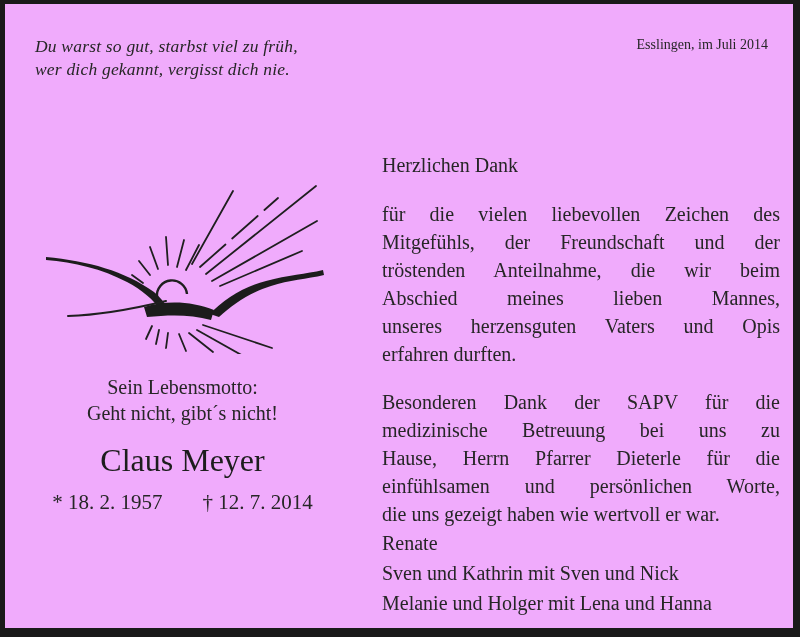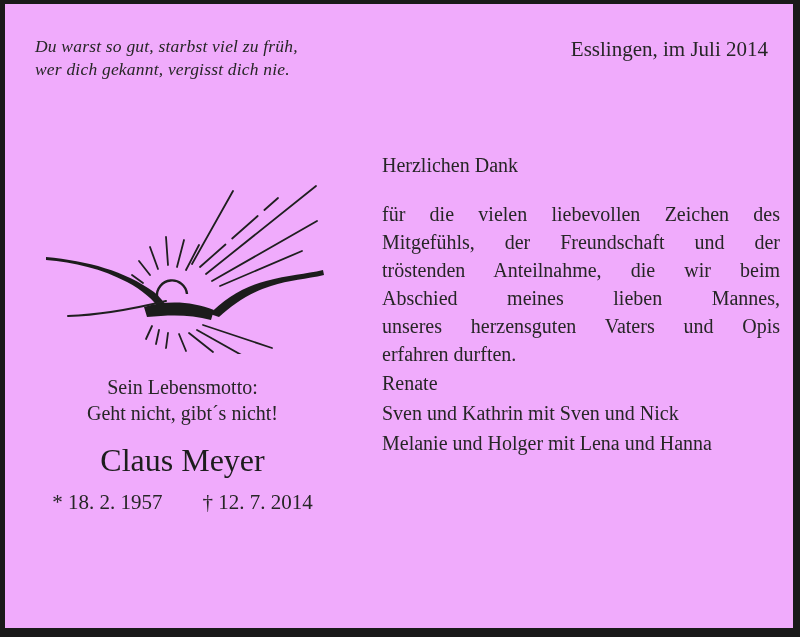"Esslingen, im Juli 2014" .dateline { font-size: 21px -> 14px }
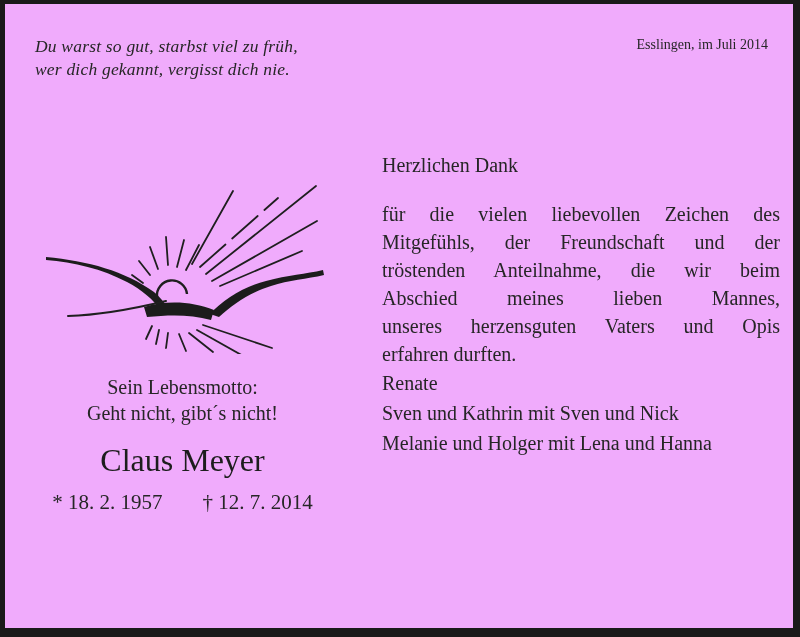"Besonderen Dank der SAPV für" div.para { html: none -> <div> <div>Besonderen Dank der SAPV für die</div> <div>medizinische Betreuung bei uns zu</div> <div>Hause, Herrn Pfarrer Dieterle für die</div> <div>einfühlsamen und persönlichen Worte,</div> <div>die uns gezeigt haben wie wertvoll er war.</div> </div> }
